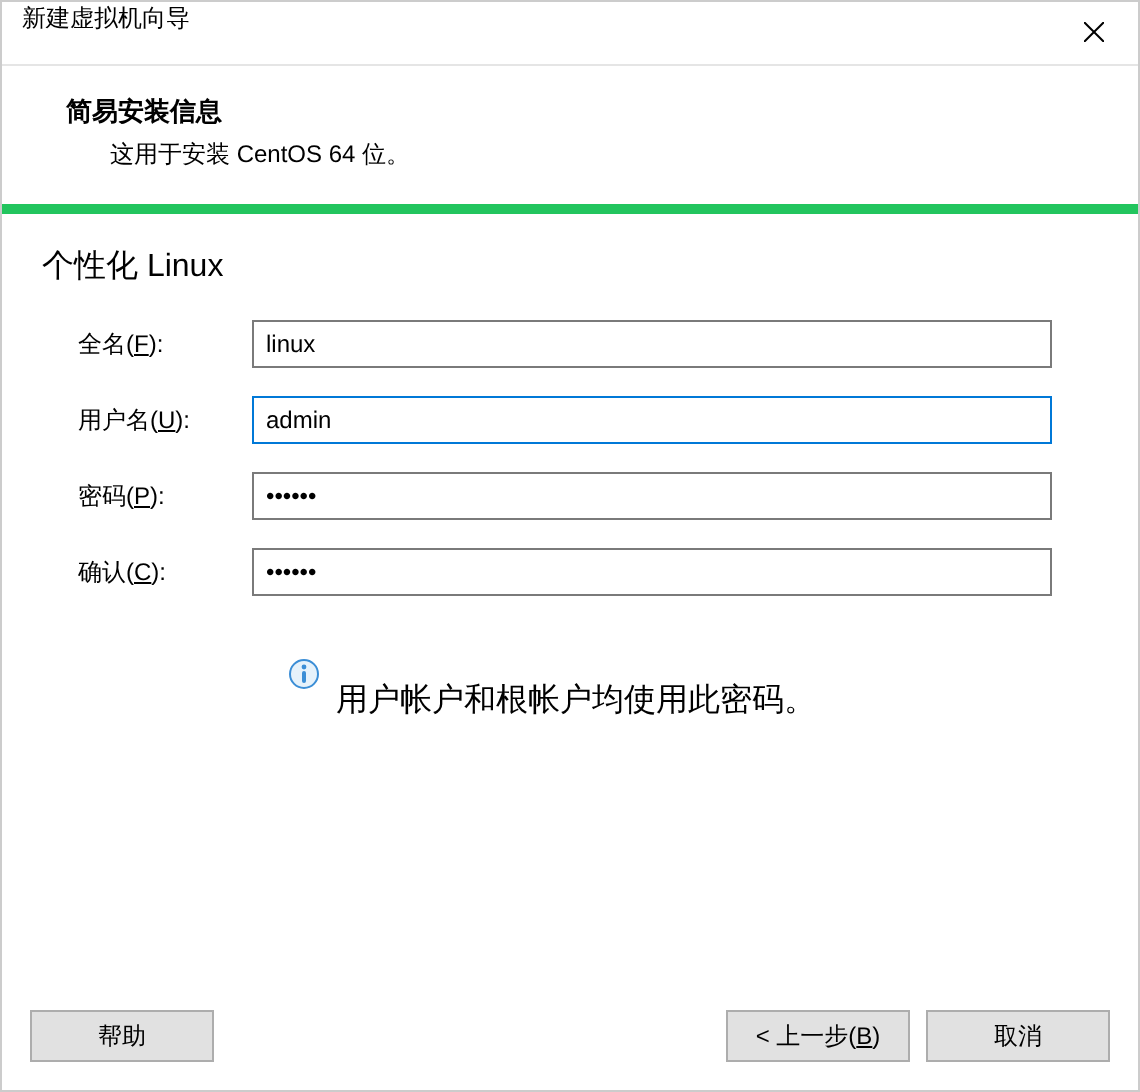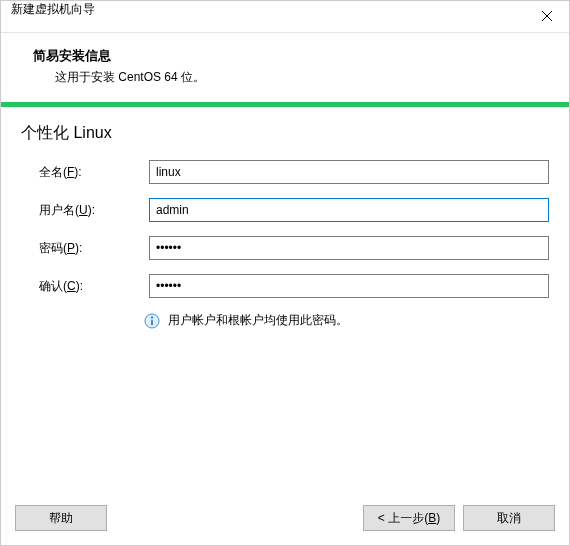"全名(F):" .form-row { gap: 23px -> none }
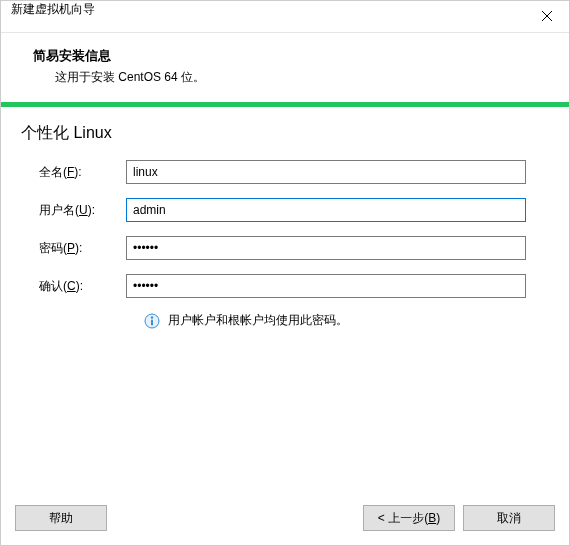"用户帐户和根帐户均使用此密码。" .info-text { font-size: 12px -> 16px; margin-top: none -> 28px }
